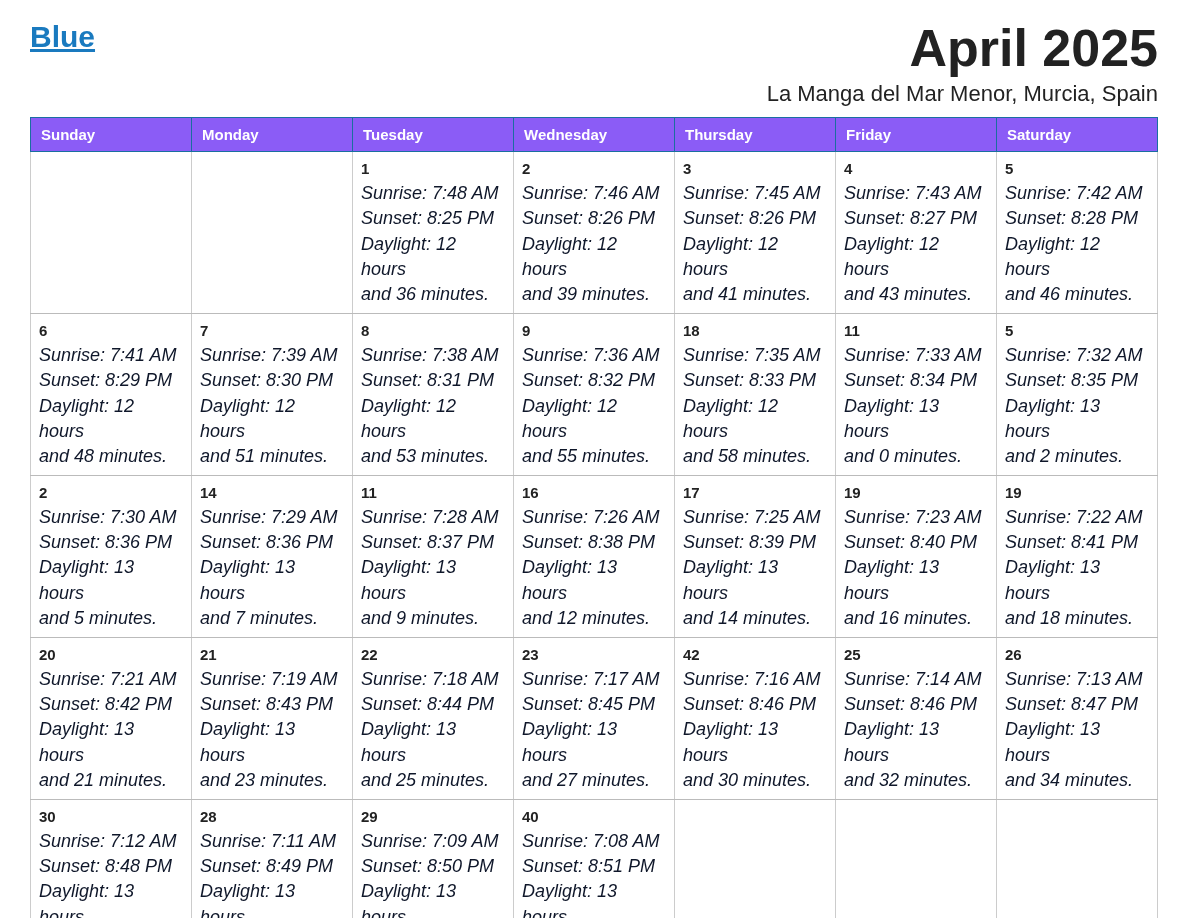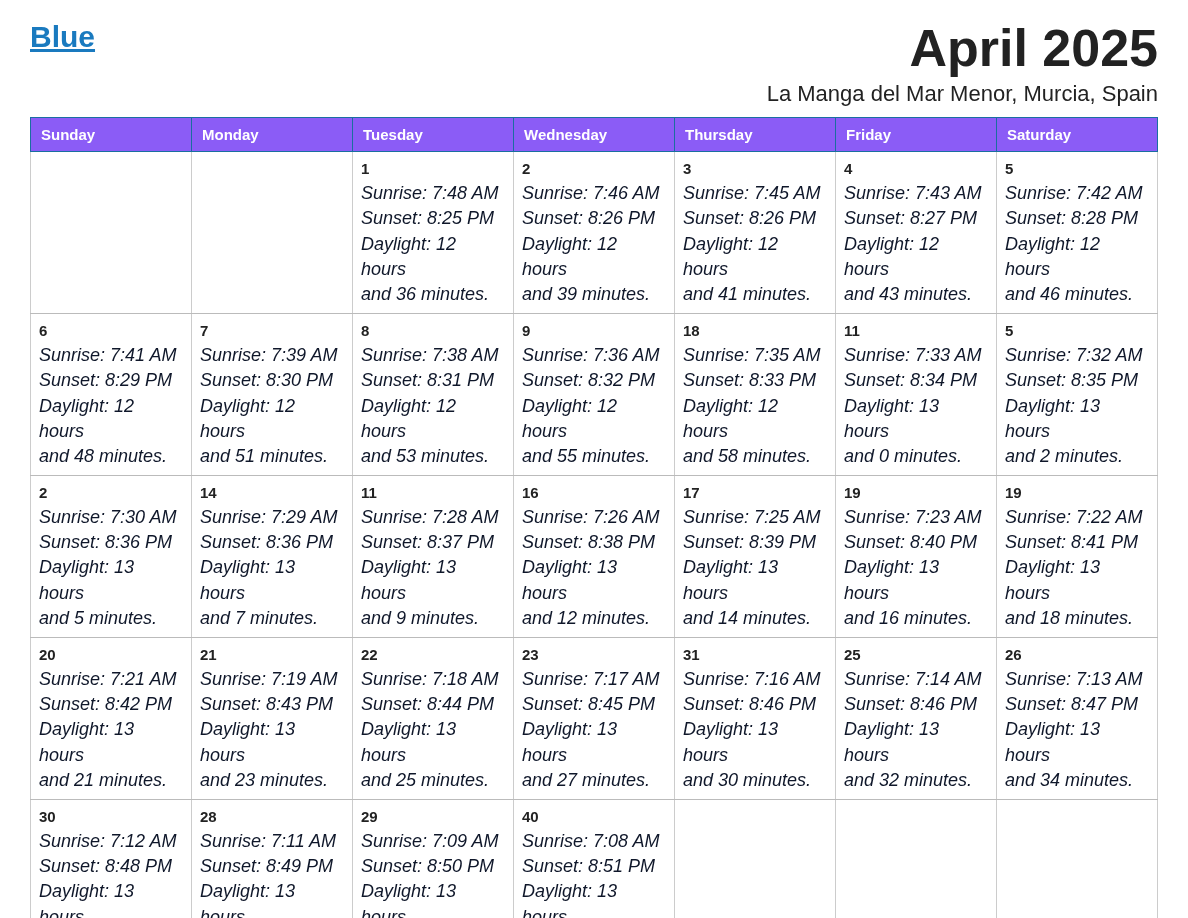"31" span.day-number { text: 31 -> 42 }
